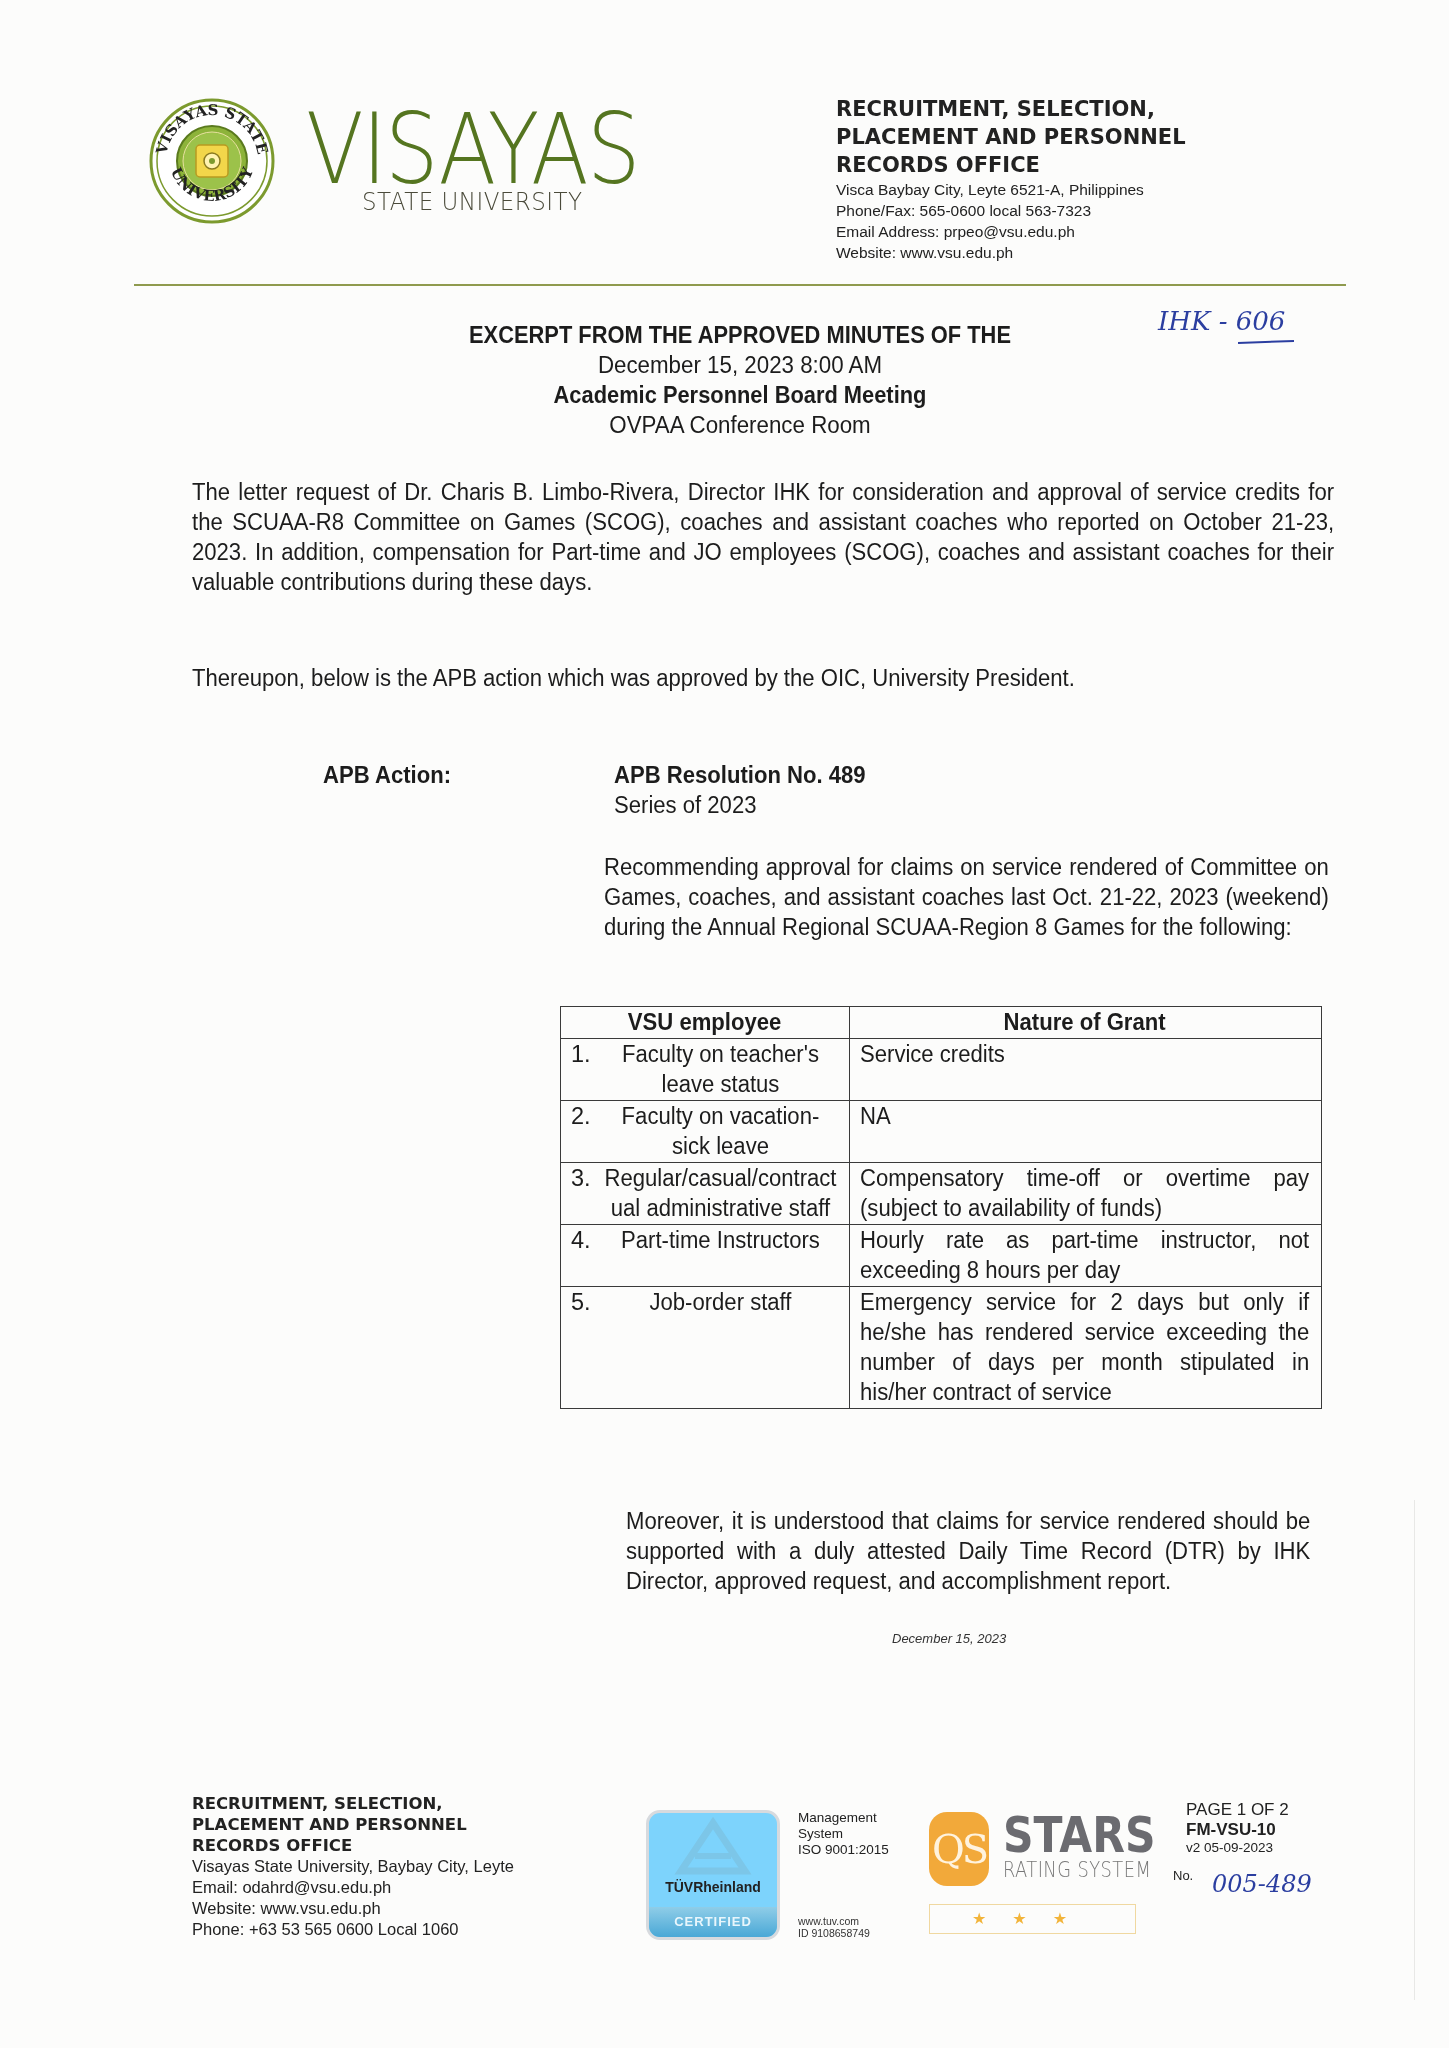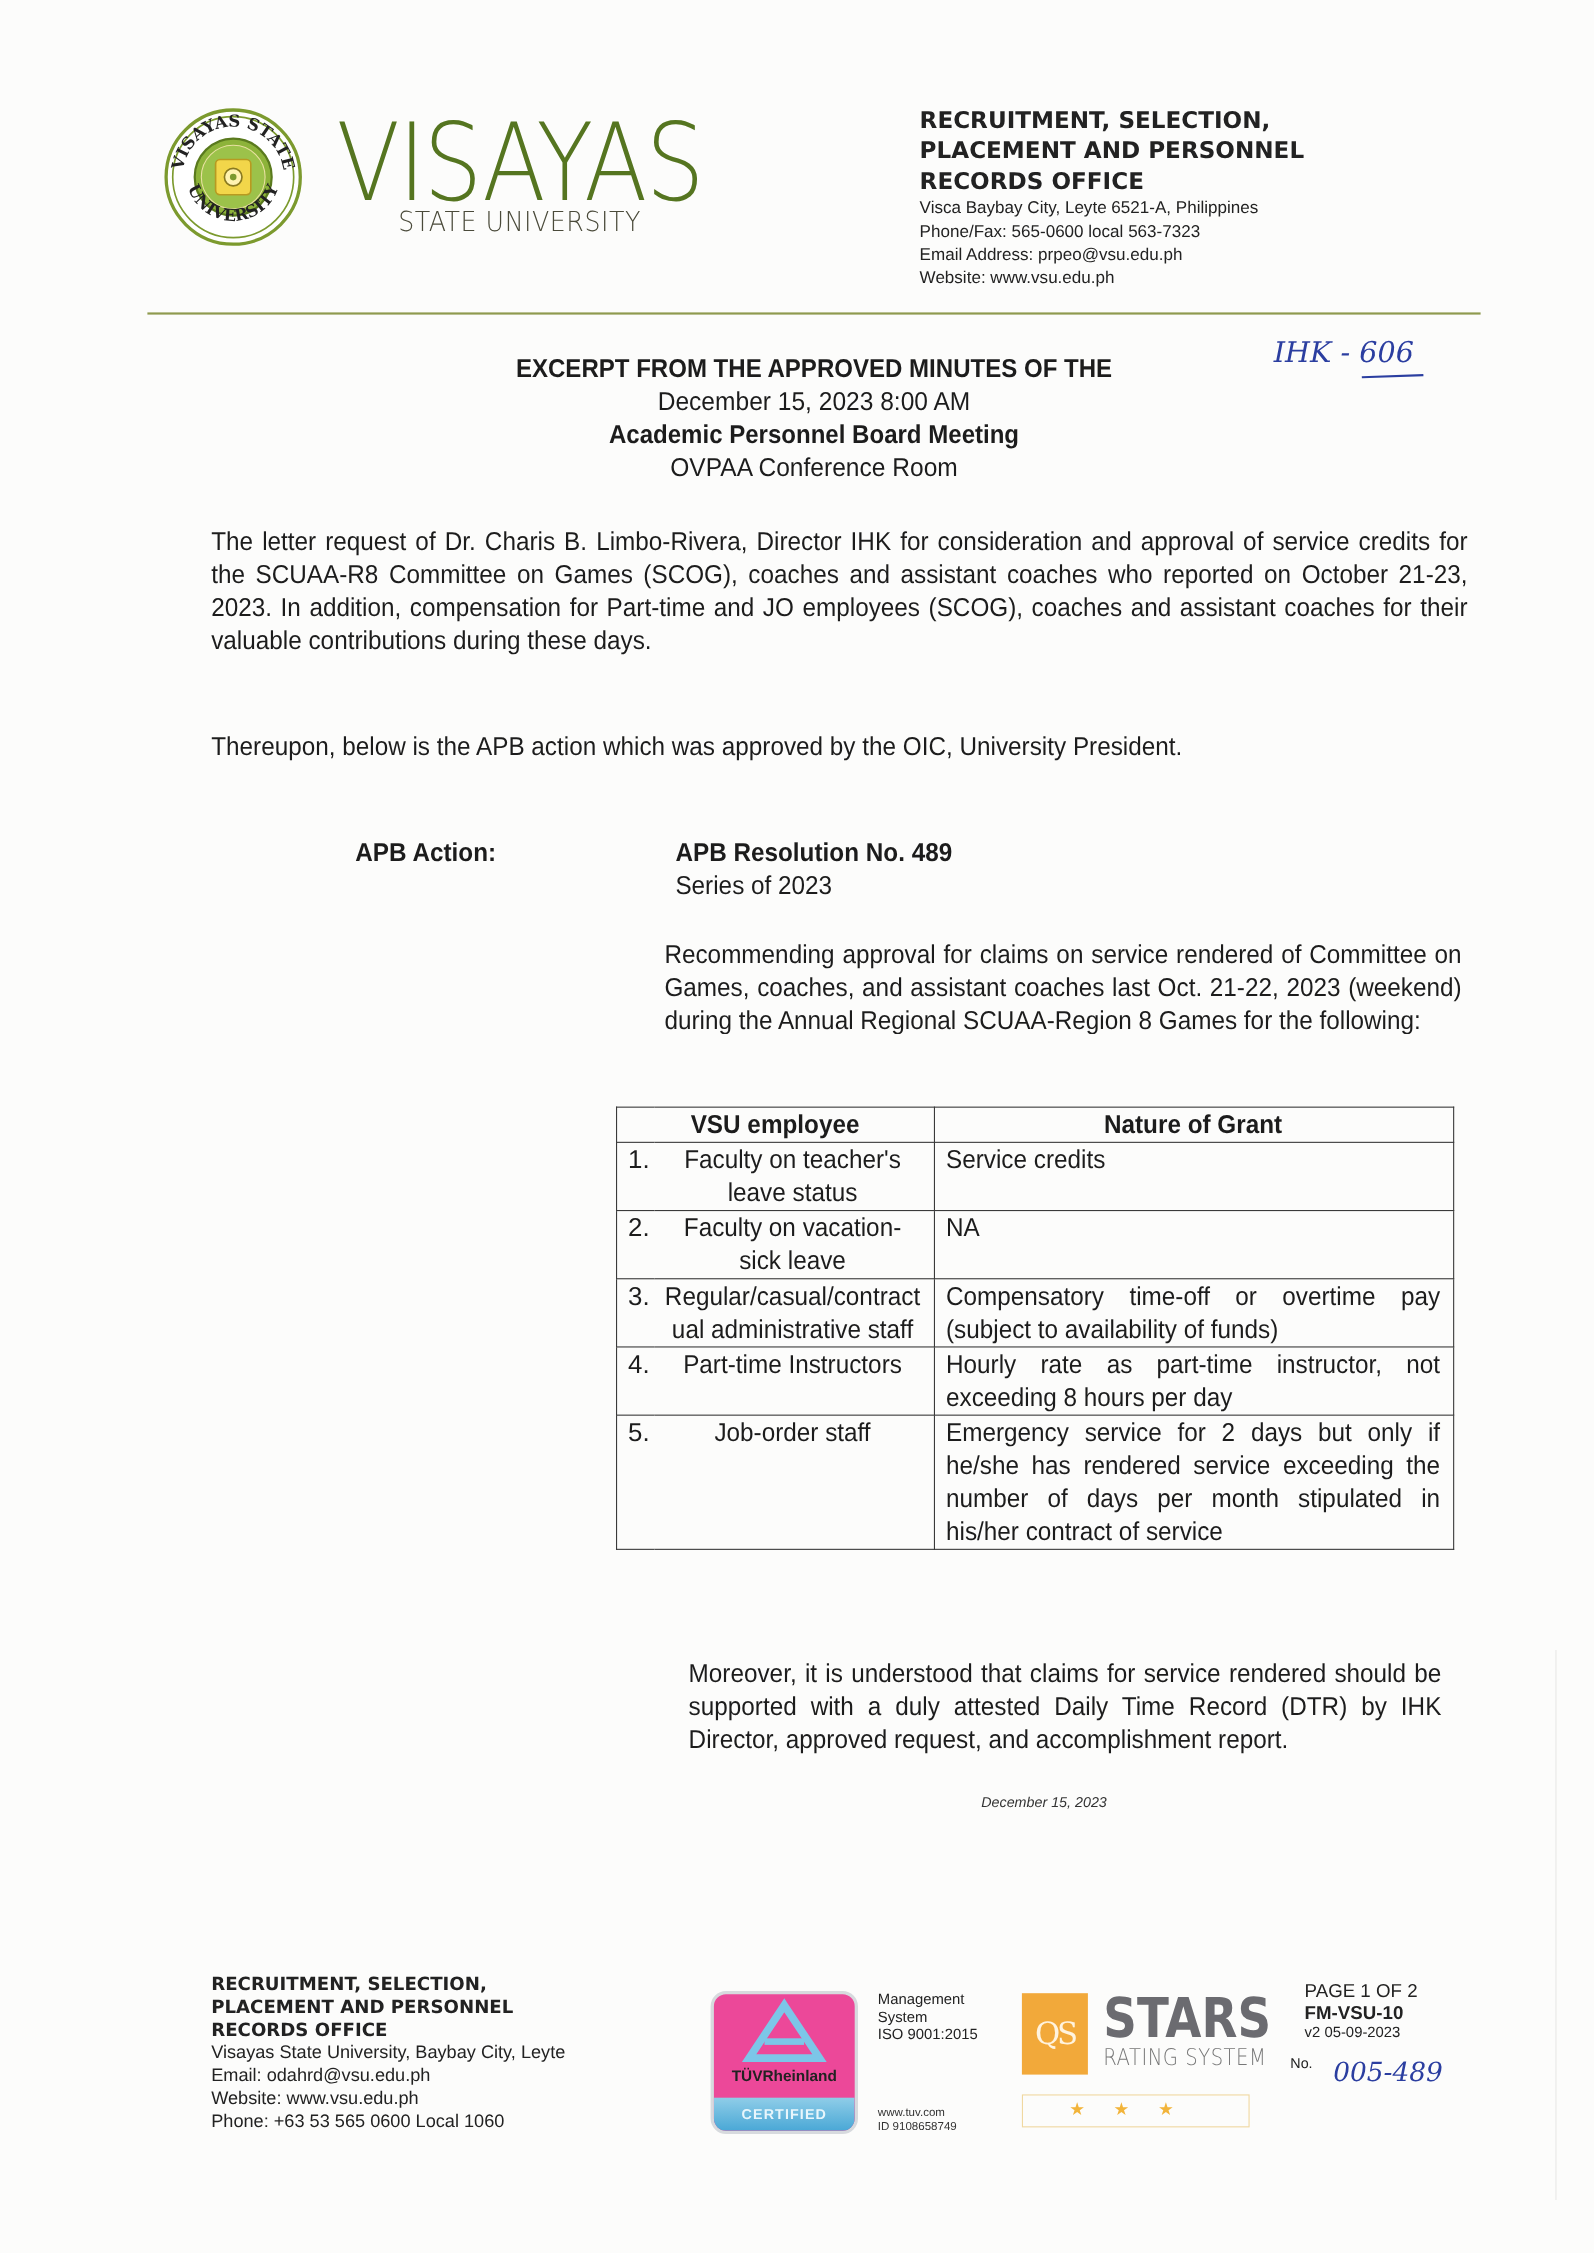"QS" .qs-box { border-radius: none -> 18px; font-size: 28px -> 40px }
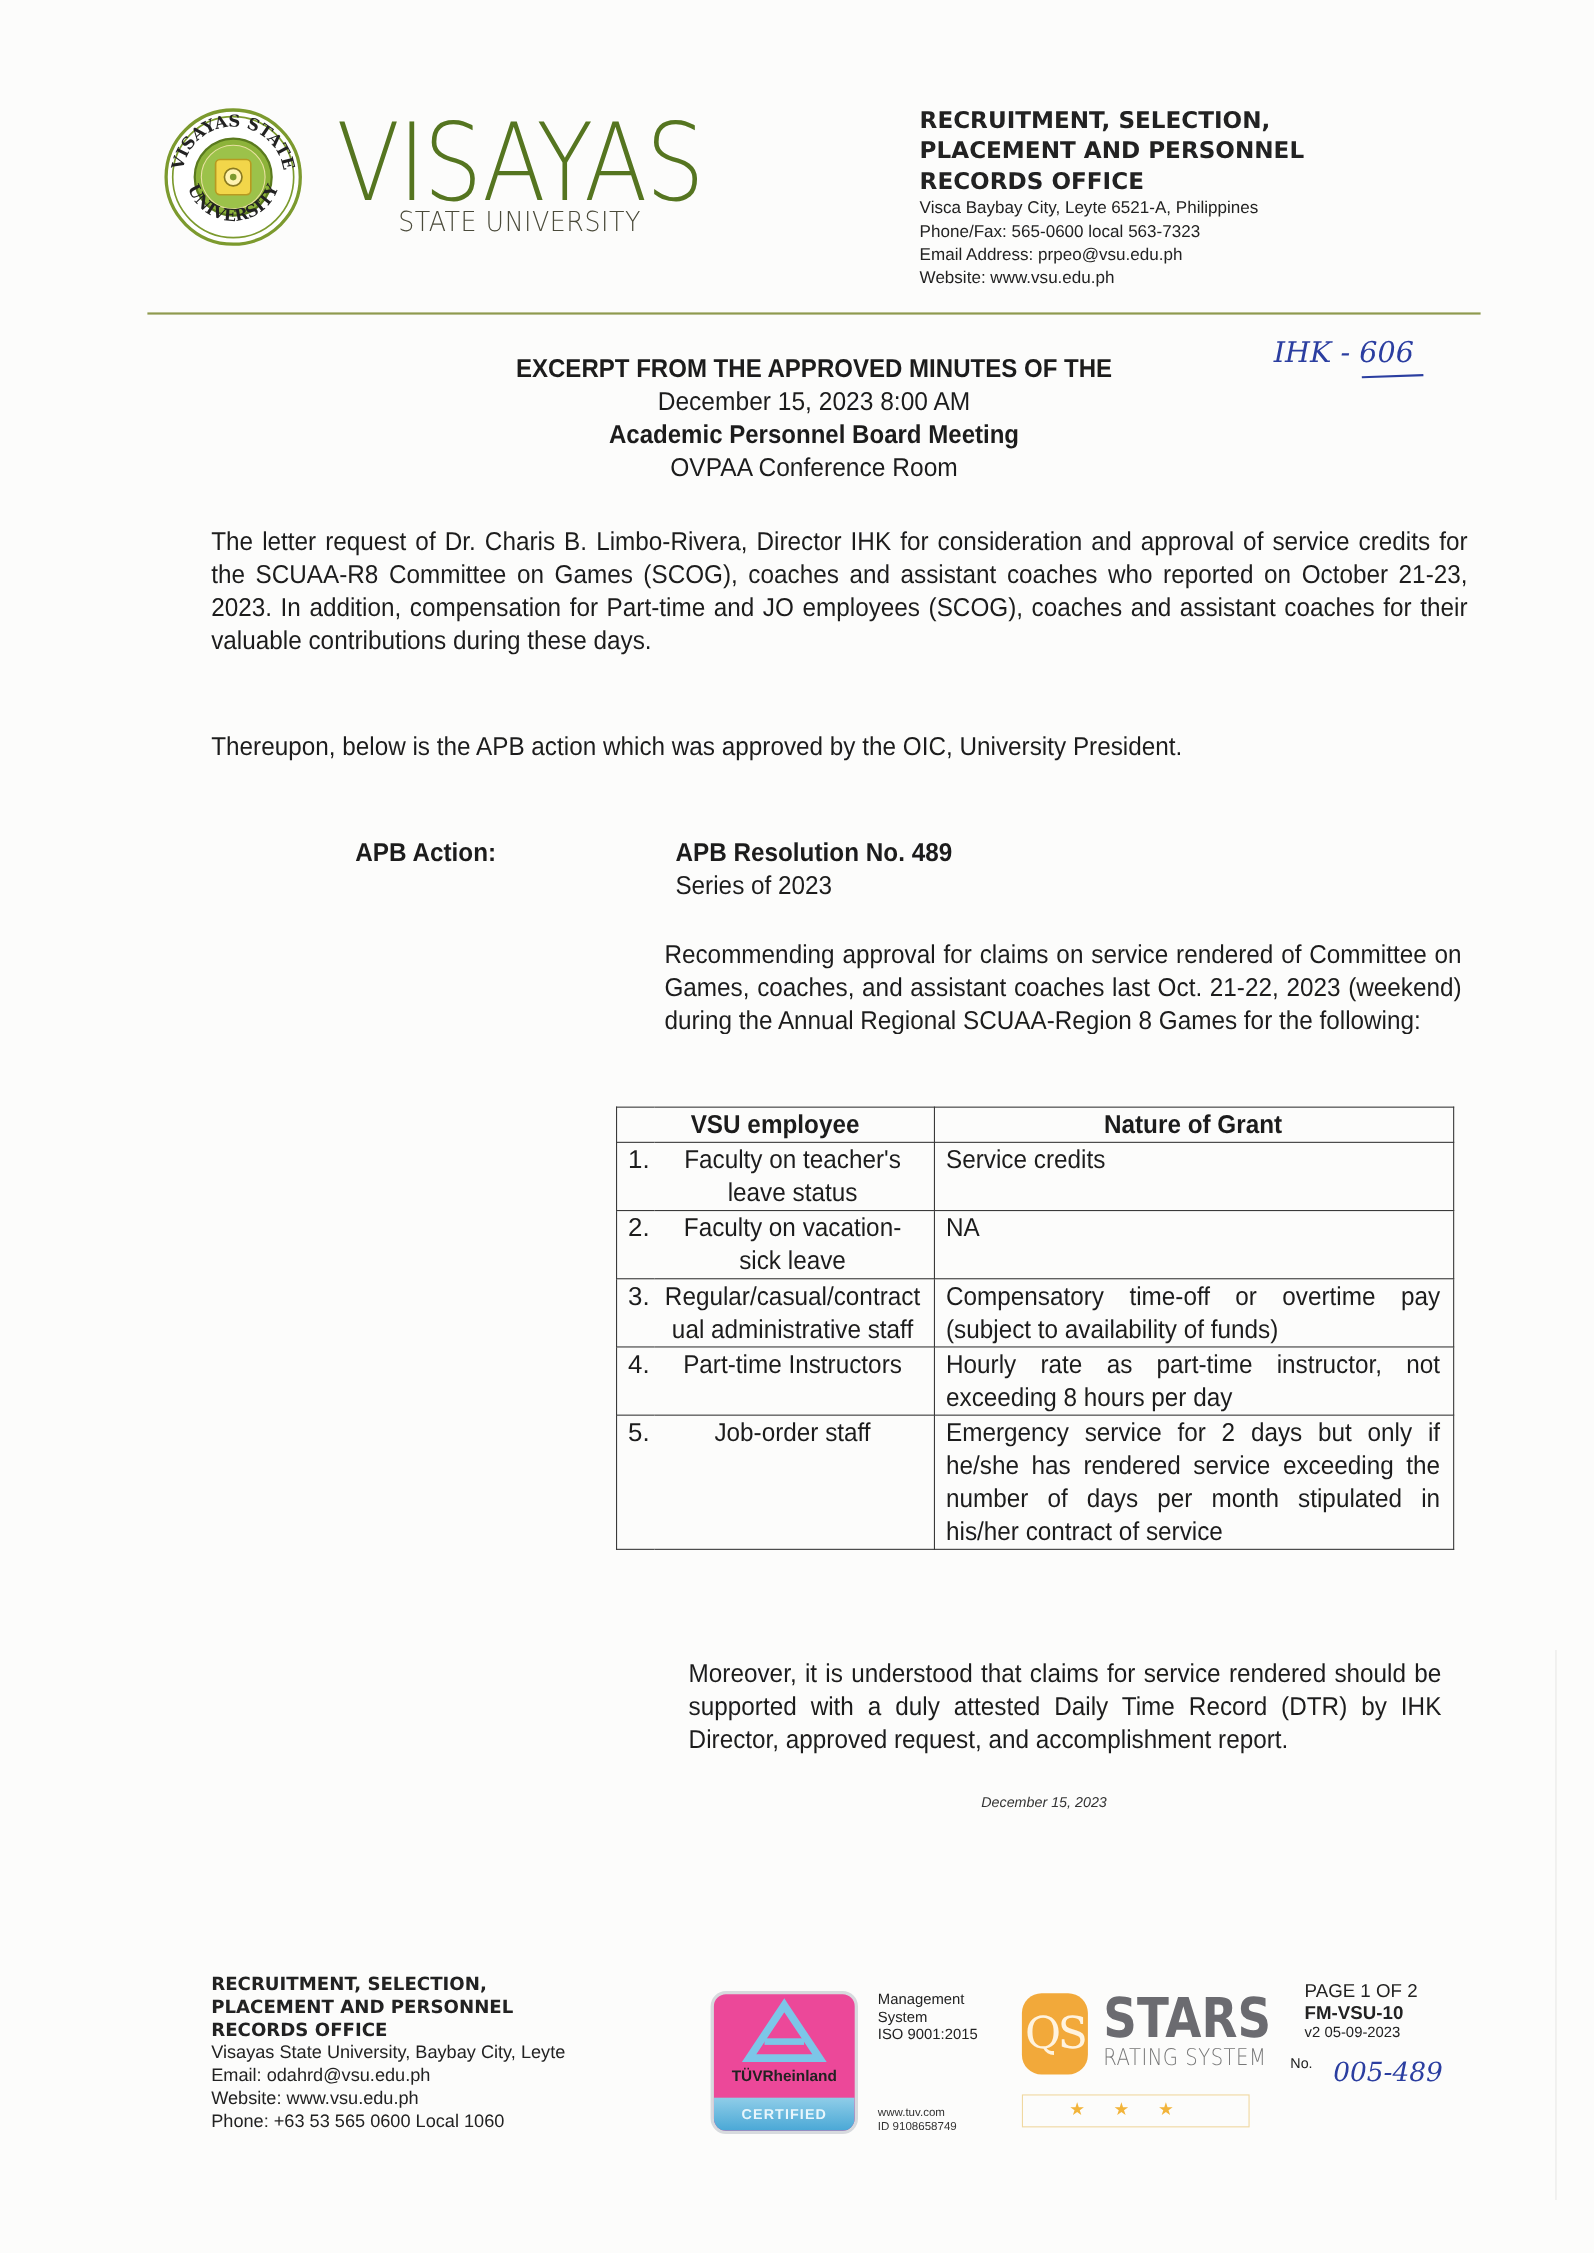"TÜVRheinland" .tuv { background: #ec4899 -> #7dd3fc }
